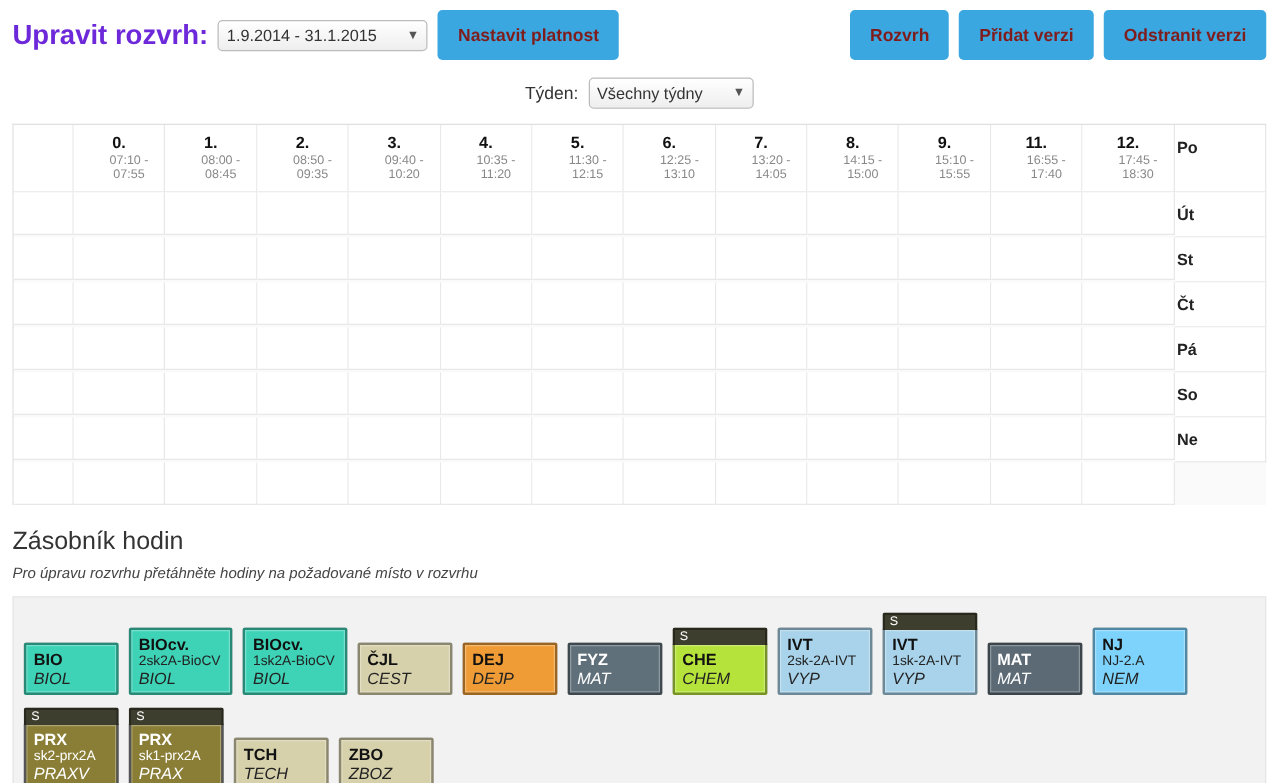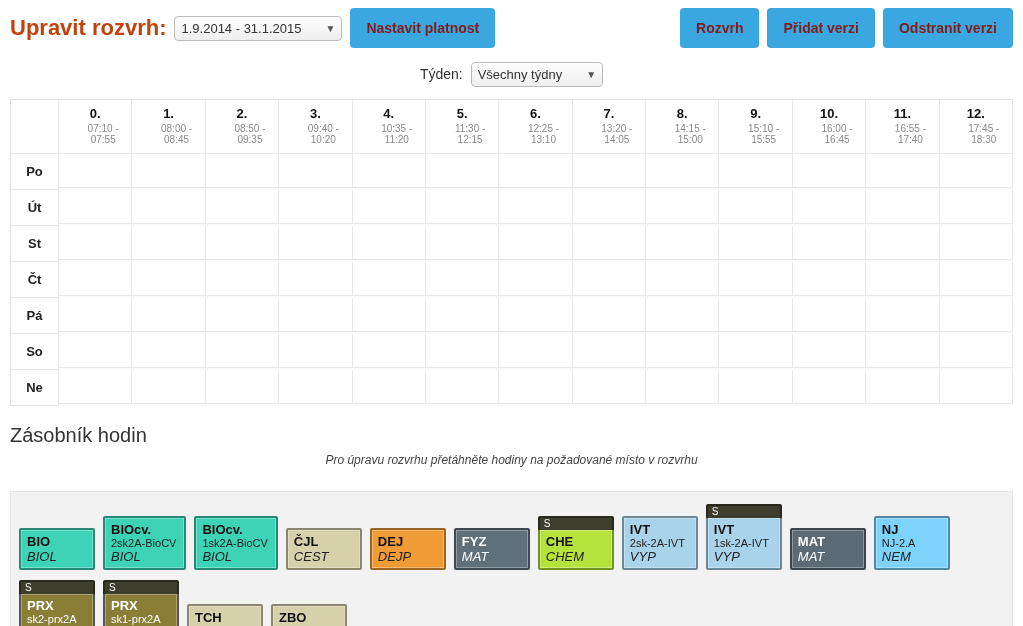"Upravit rozvrh:" .header-title { color: #c2410c -> #6d28d9 }
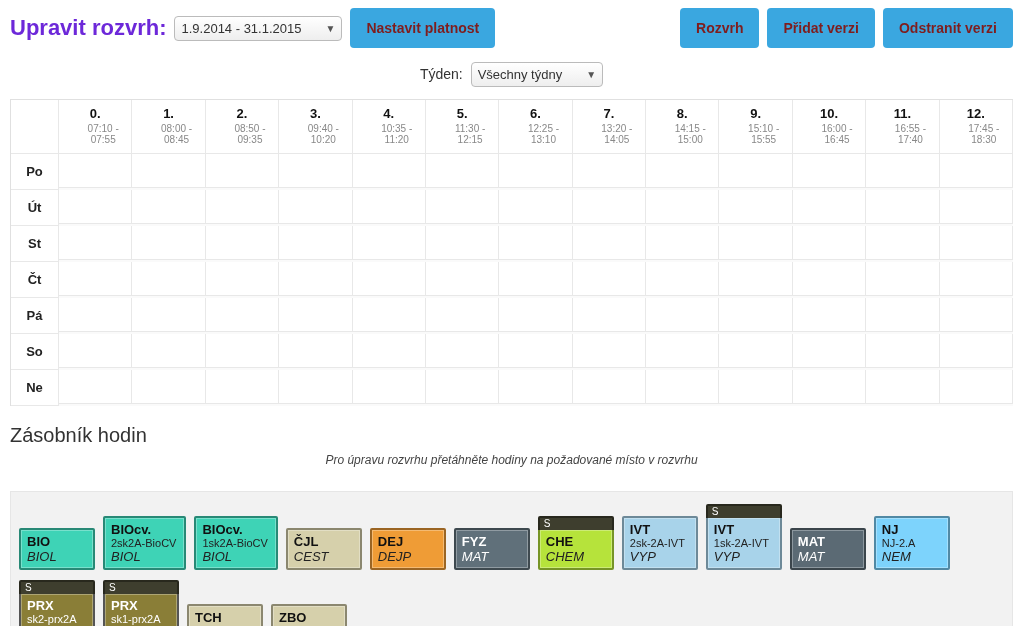"10." div.head-cell { html: <div> <div>10.</div> <div>16:00 - 16:45</div> </div> -> none }
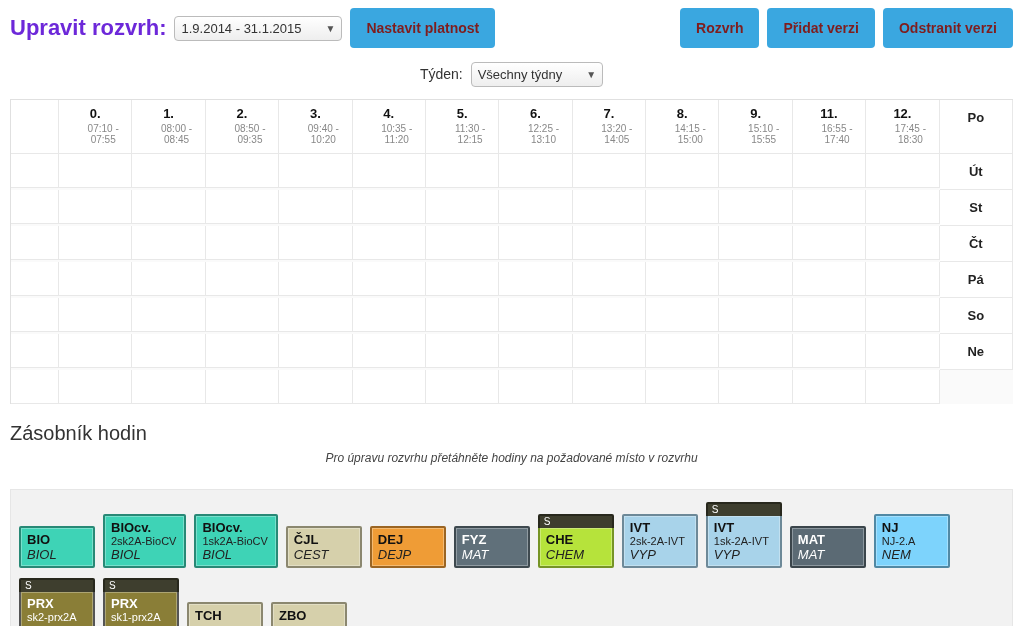"Po" .day-cell { text-align: center -> left }
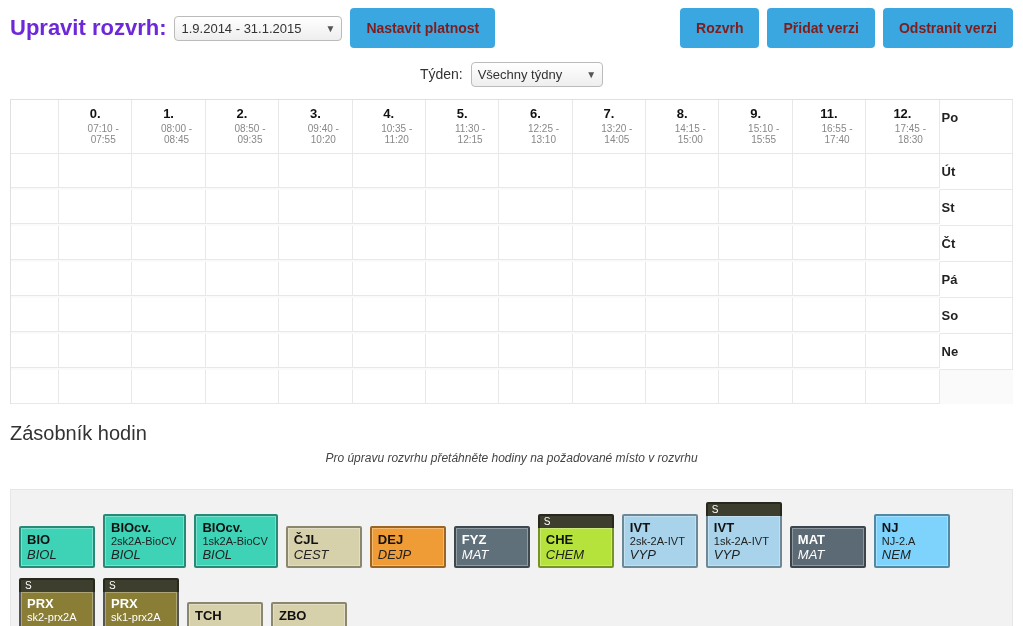"Pro úpravu rozvrhu přetáhněte hodiny" .stash-hint { margin-bottom: 24px -> 12px; text-align: center -> none }
